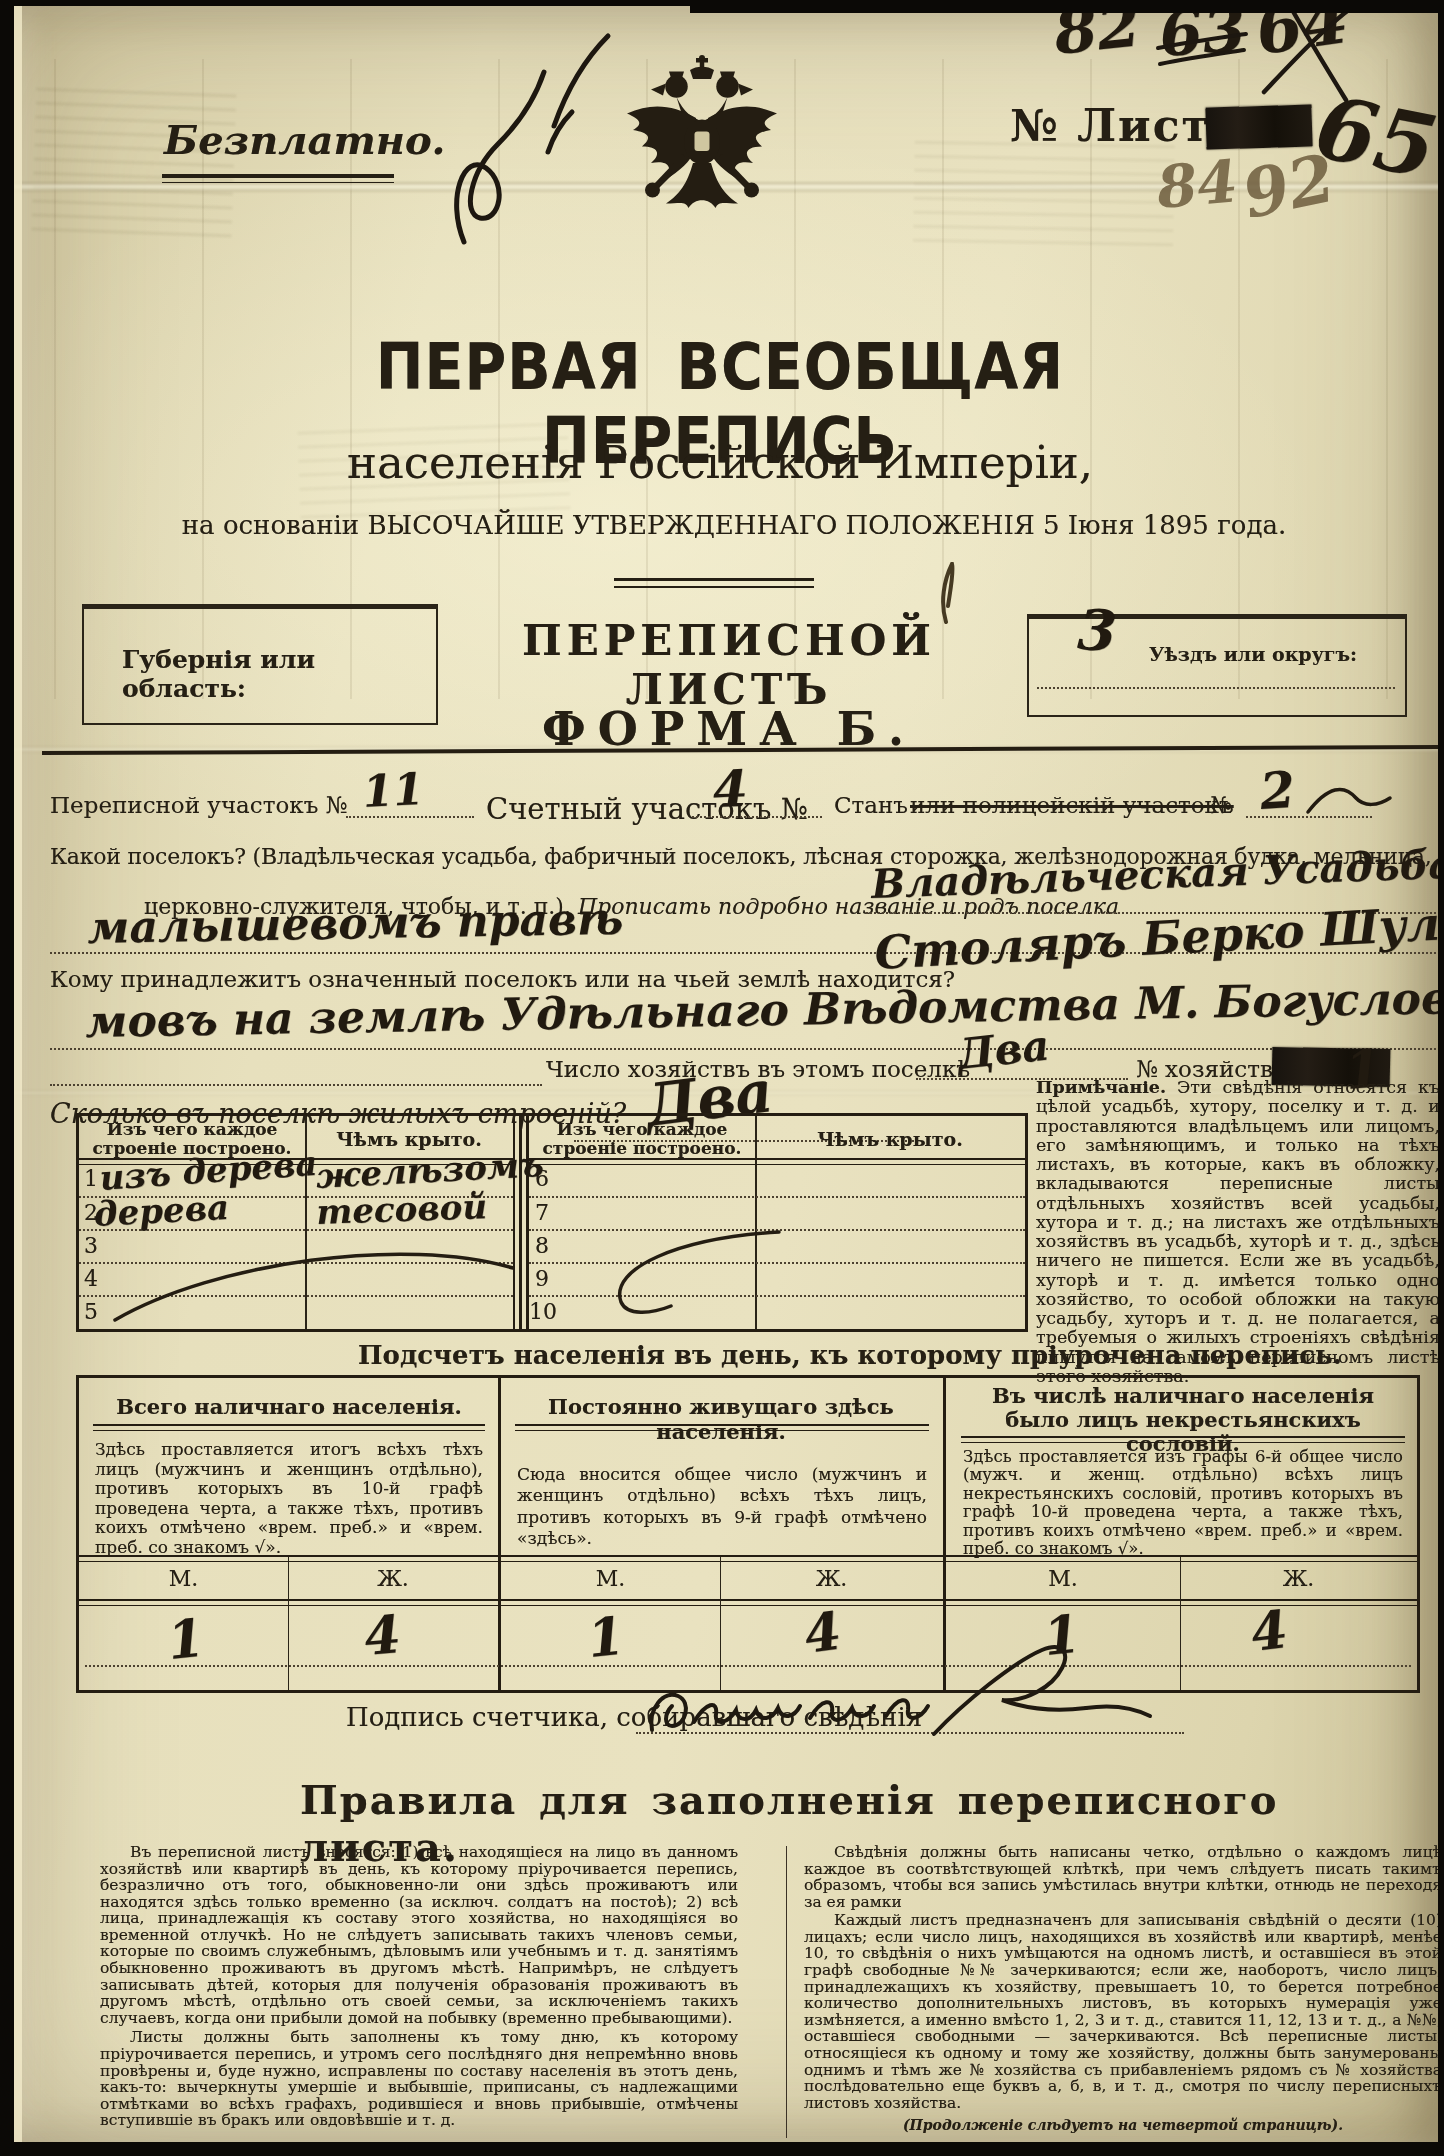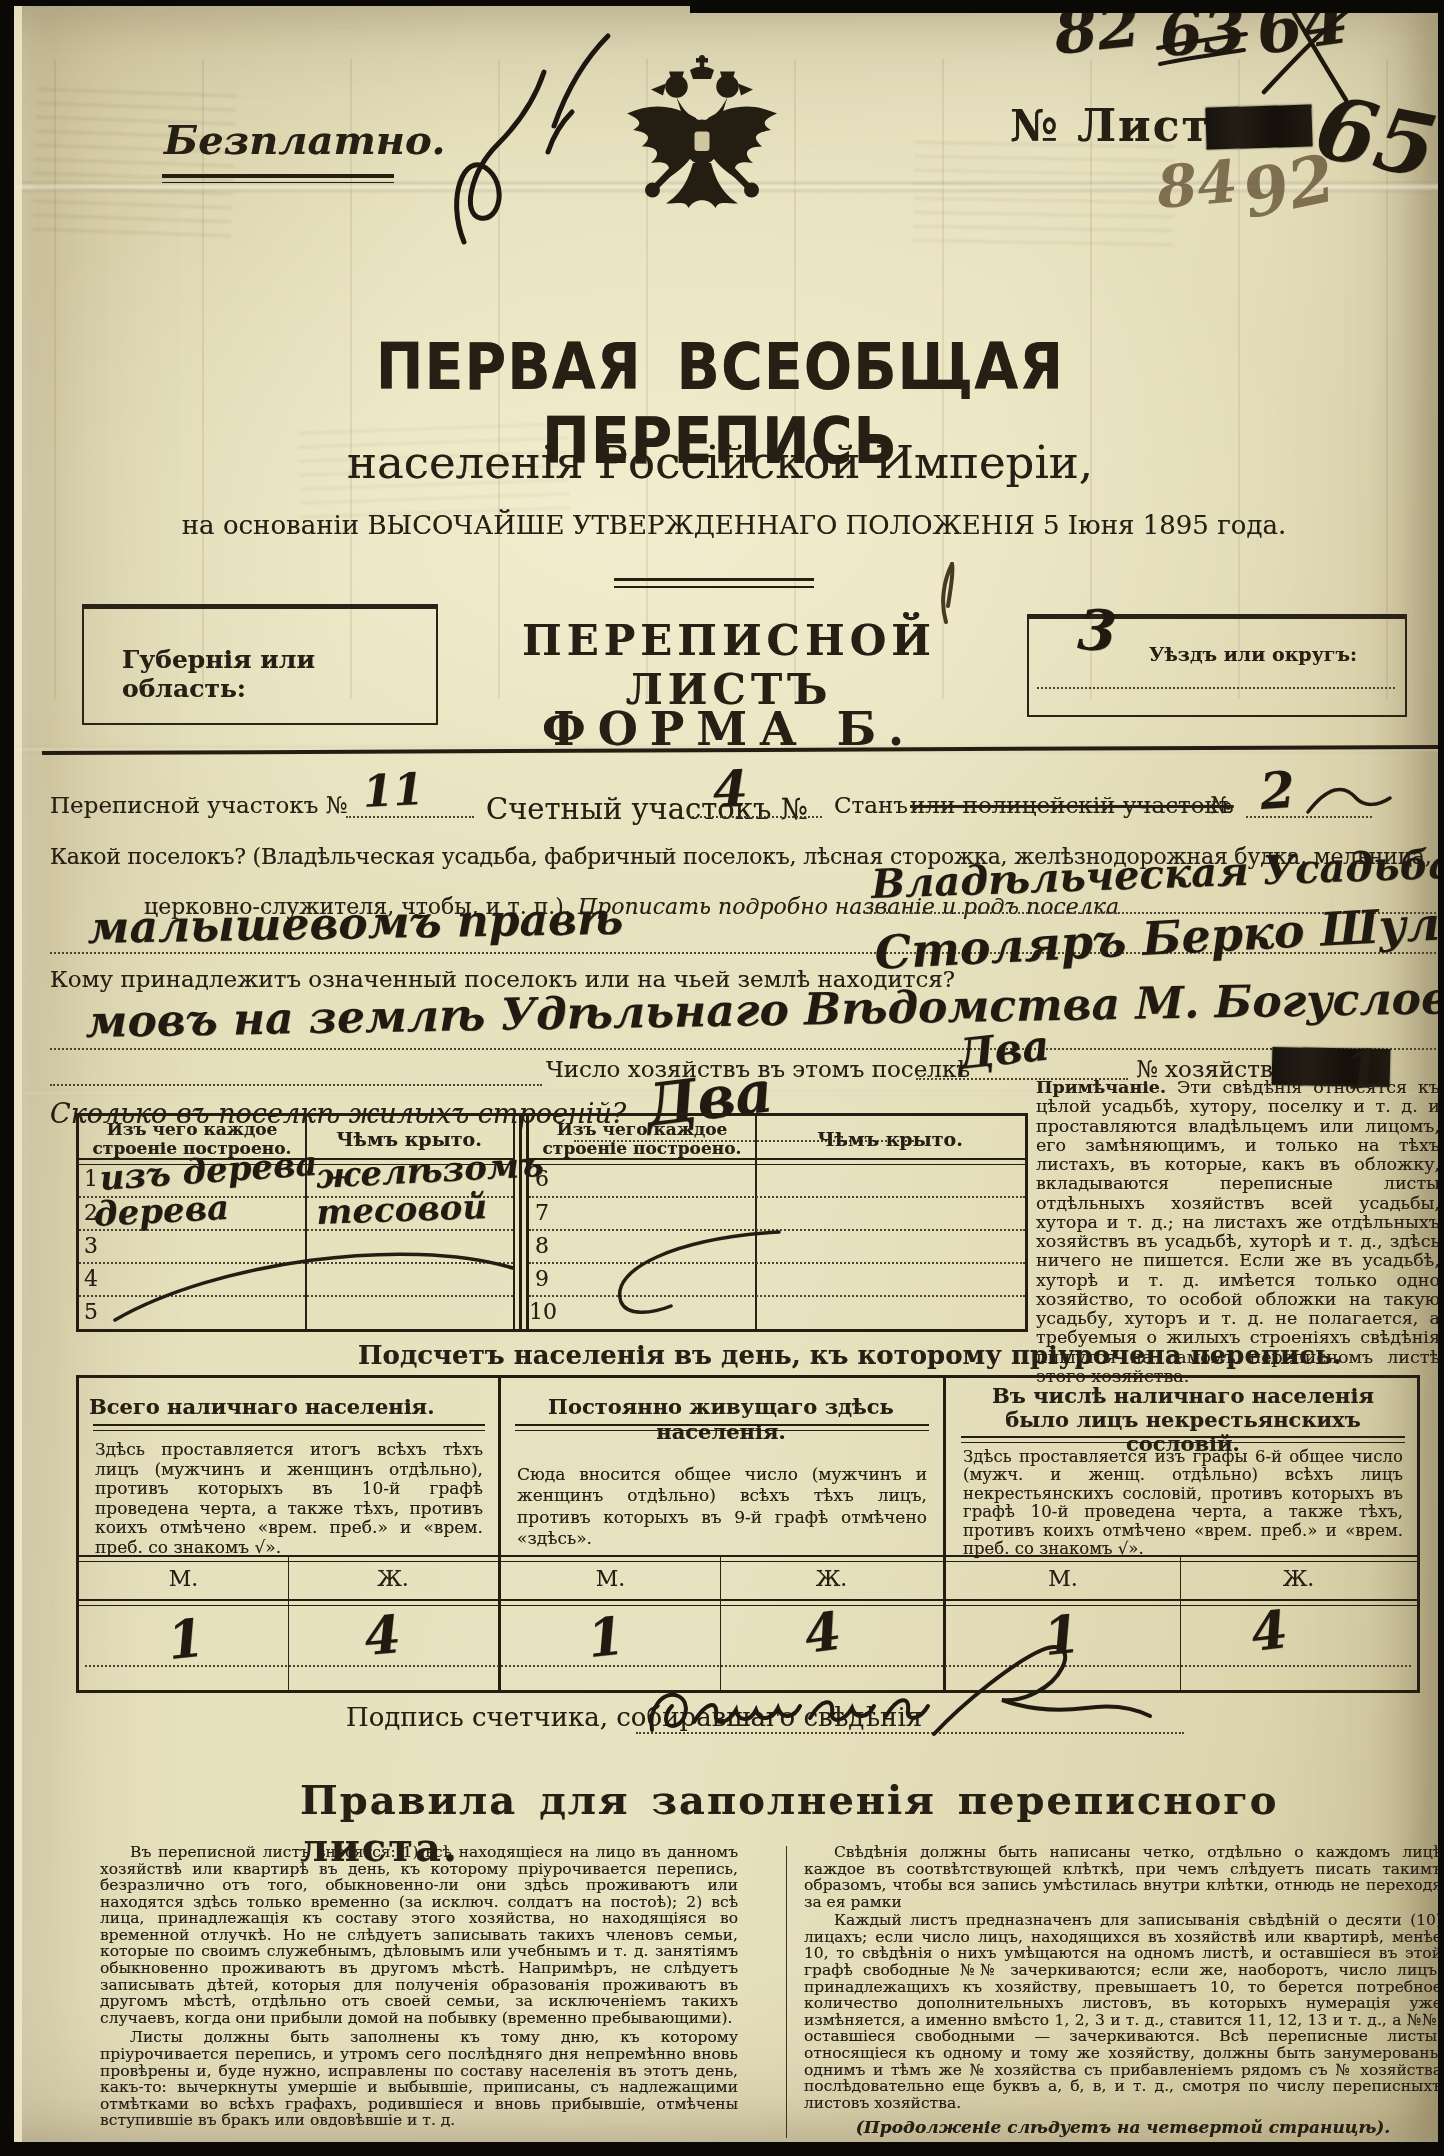"Всего наличнаго населенія." div.a { text-align: left -> center }
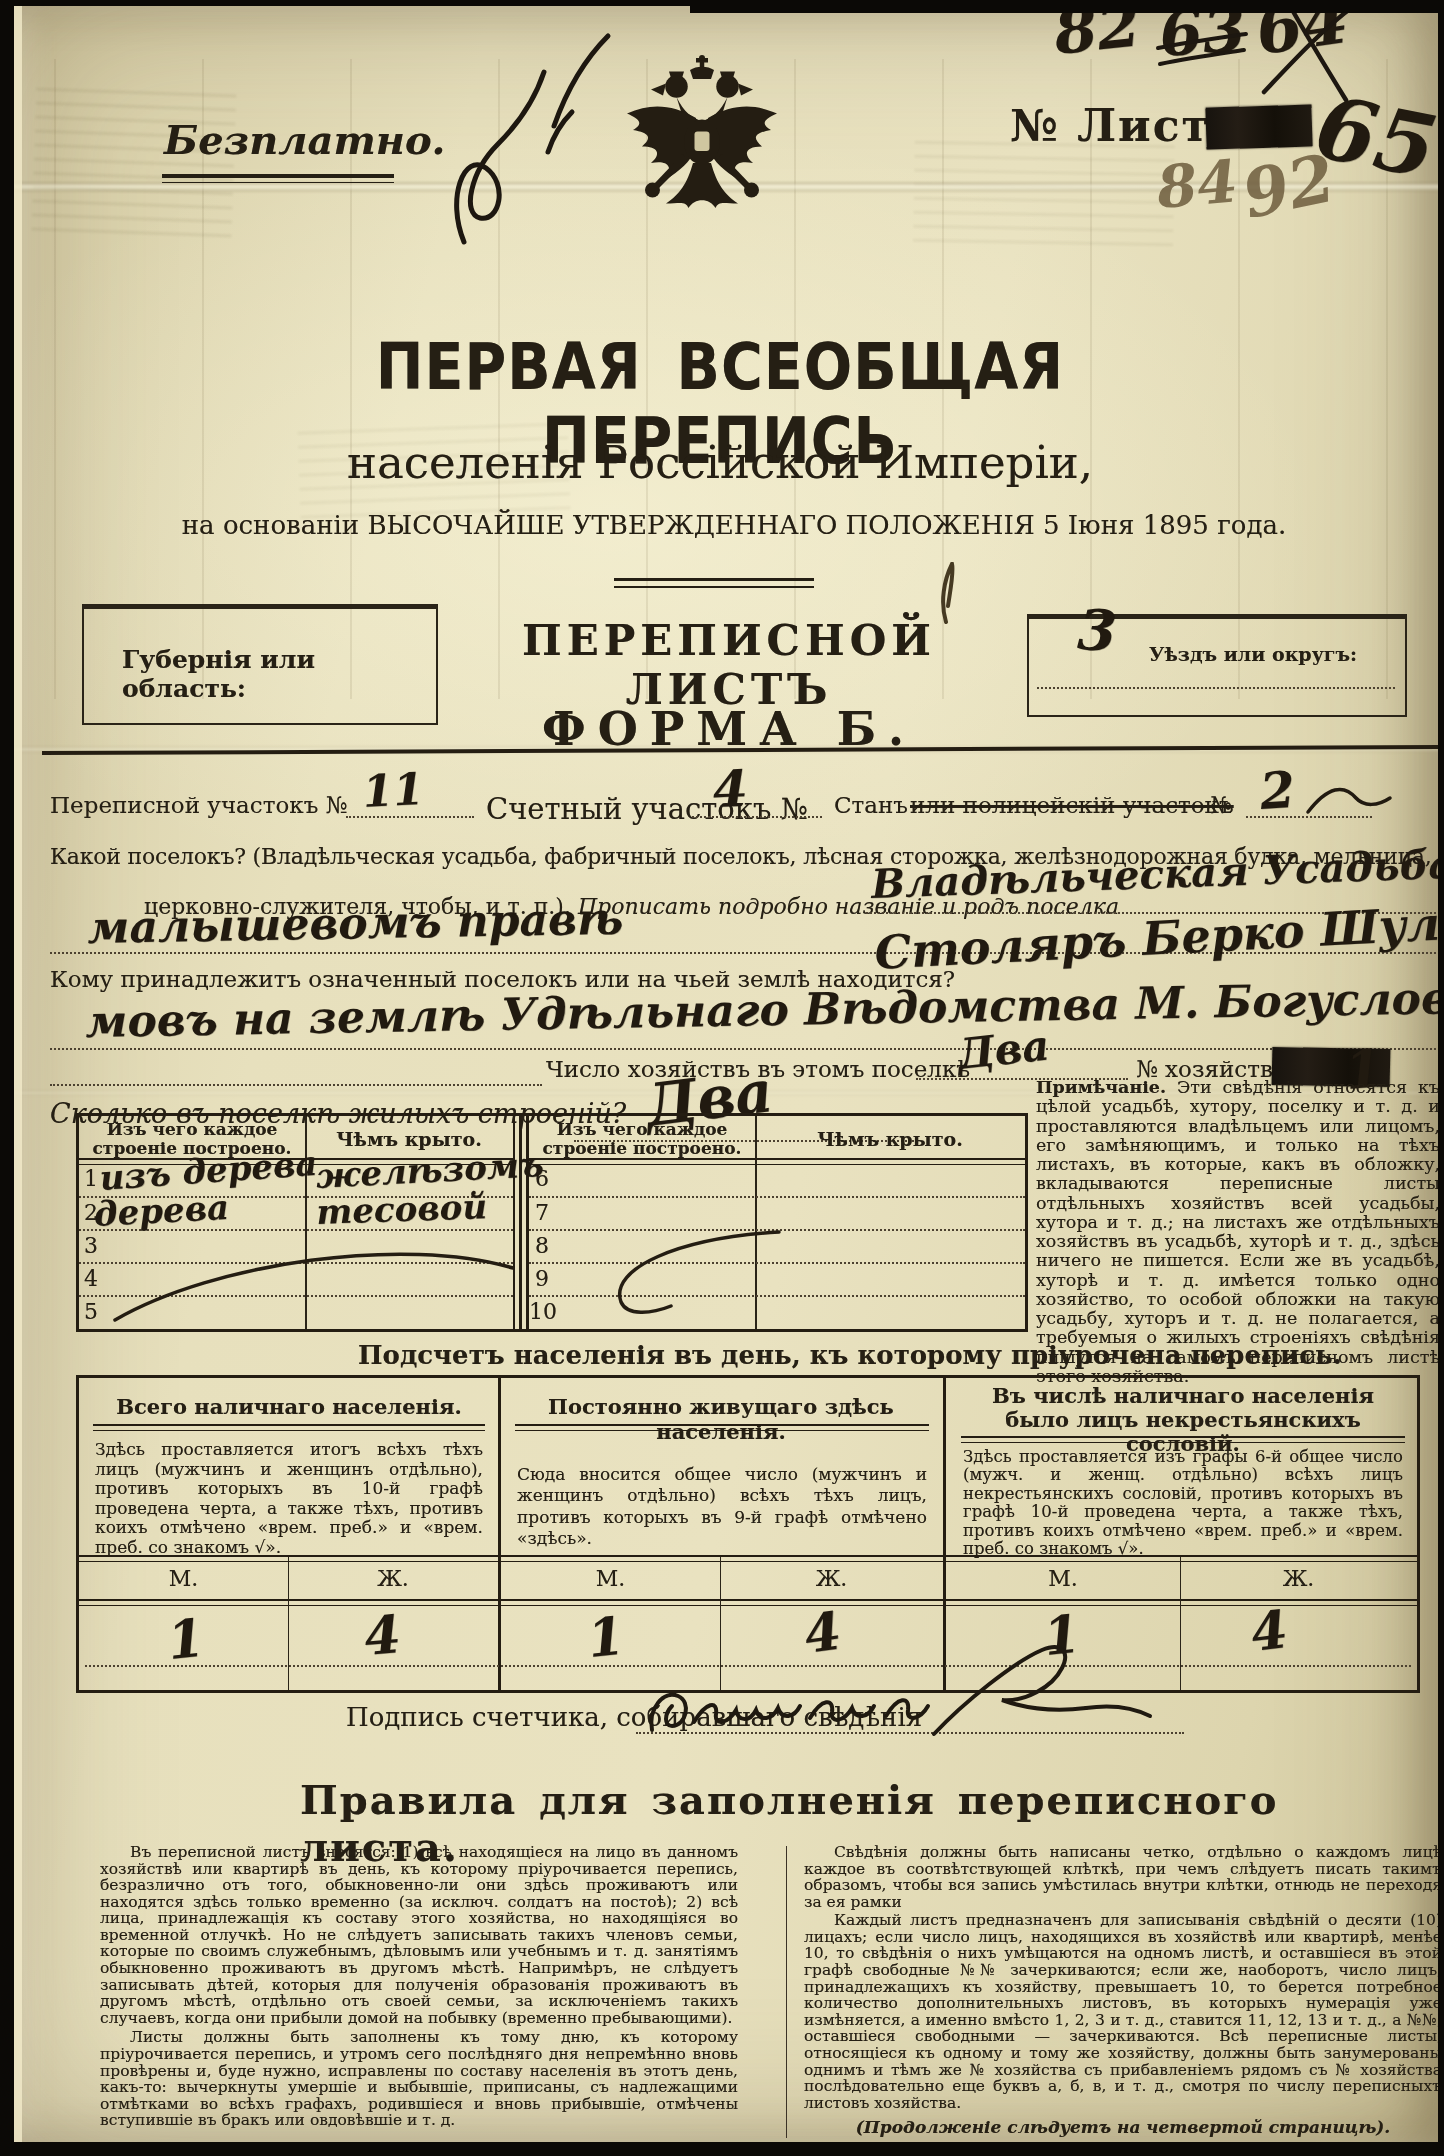"(Продолженіе слѣдуетъ на четвертой" div.ink { font-size: 17px -> 14px }
